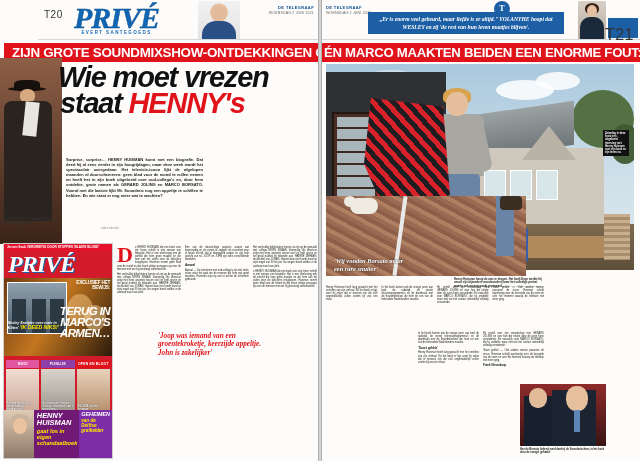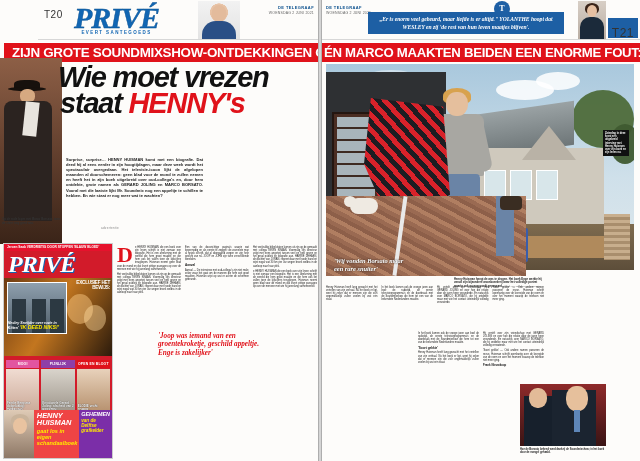"T21" .folio-right { font-size: 12px -> 16px }
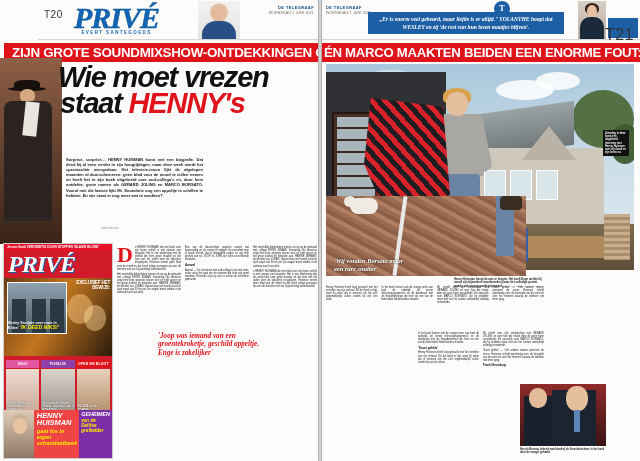"TERUG IN MARCO'S ARMEN…" div.cover-terug { html: none -> <div>TERUG IN MARCO'S ARMEN…</div> }
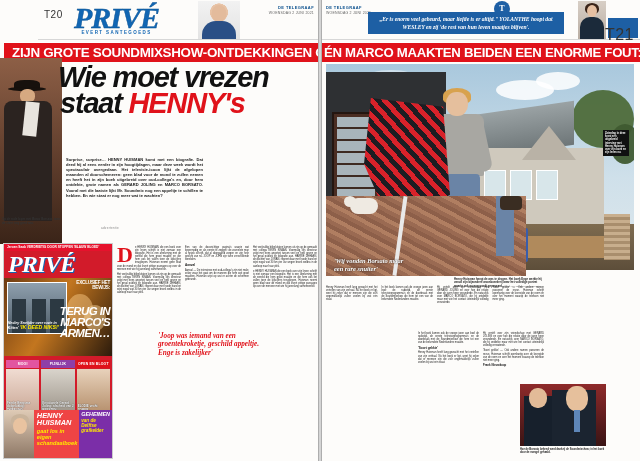"'Joop was iemand van een" div.pullquote { text: geschild appeltje. Enge -> keerzijde appeltje. John }
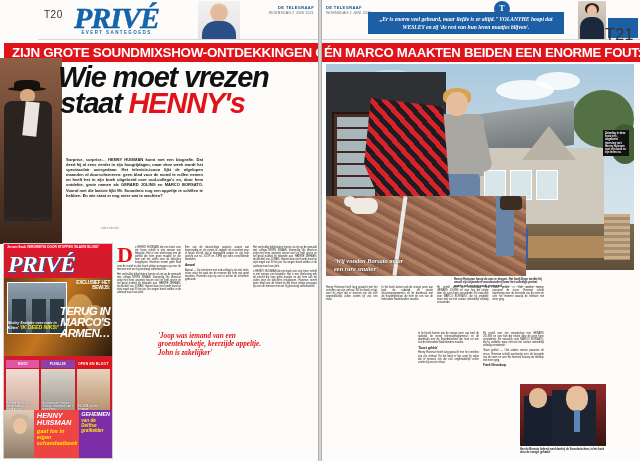"HENNY HUISMAN" .cover-bottom { background: #ef4444 -> #701a75 }
